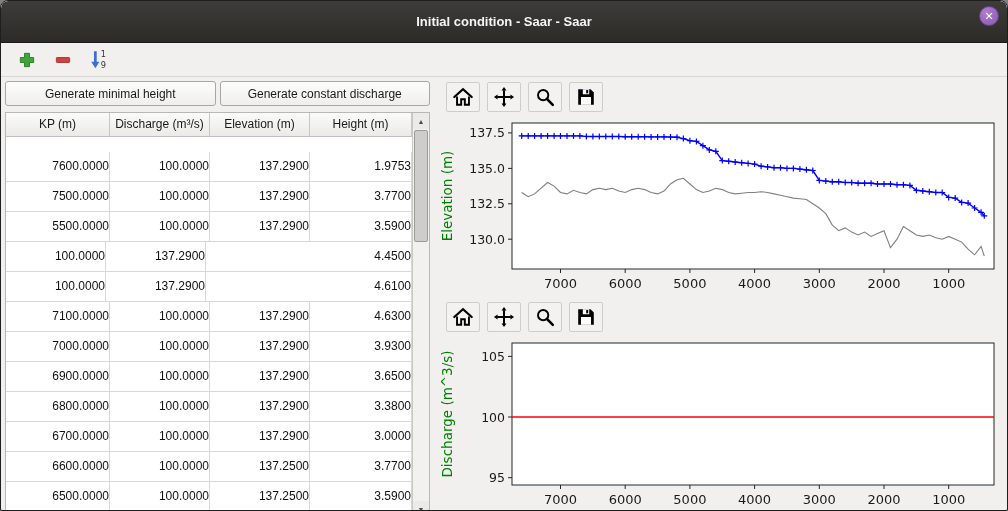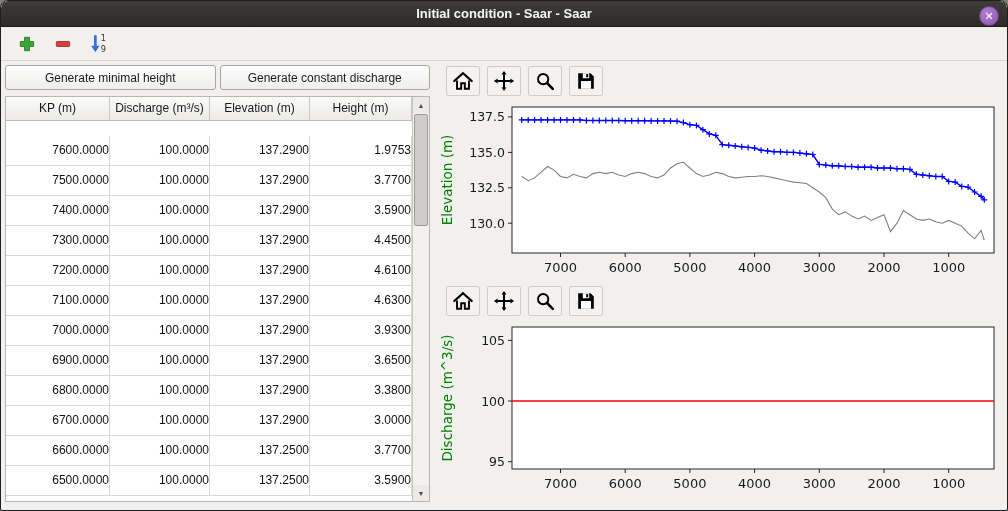"Initial condition - Saar -" .titlebar { height: 26px -> 42px }
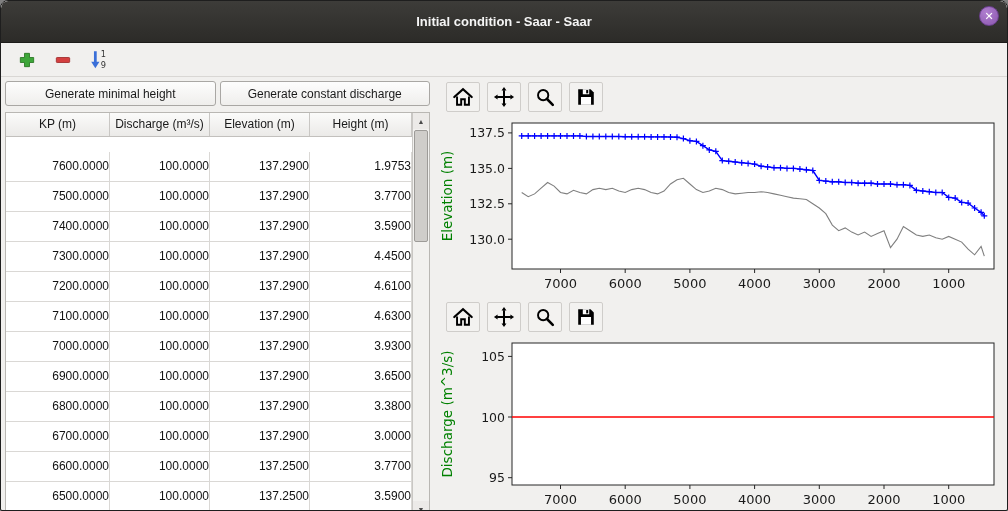"7400.0000" div.td { text: 7400.0000 -> 5500.0000 }
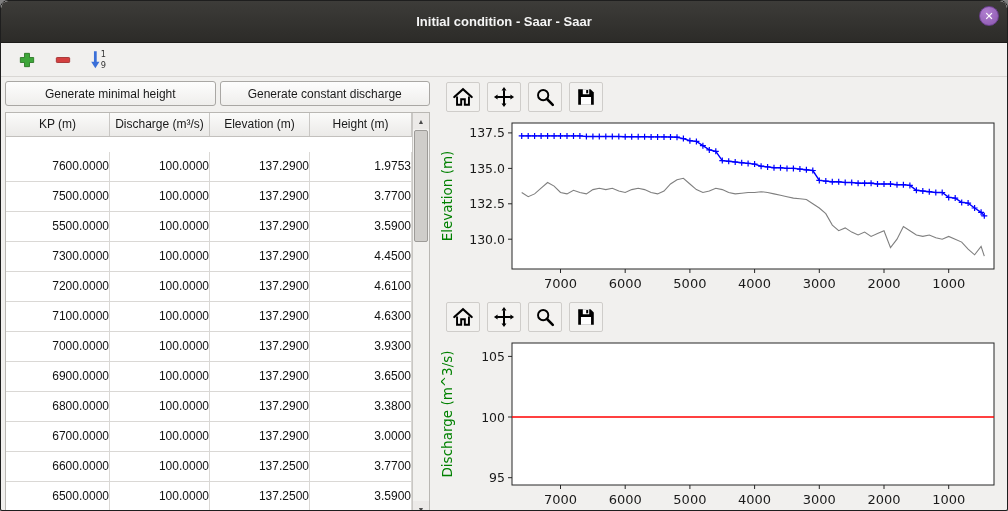"7300.0000" div.td { html: <div>7300.0000</div> -> none }
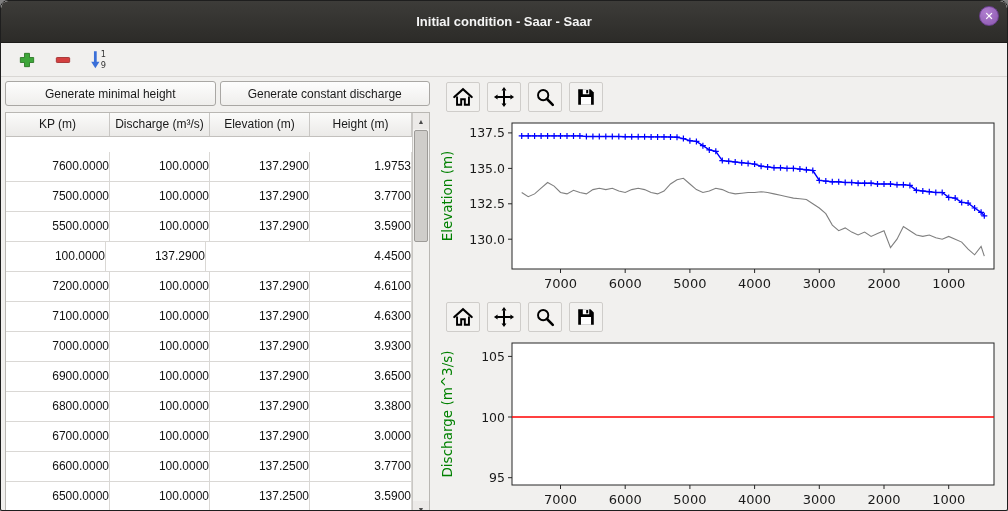"7200.0000" div.td { html: <div>7200.0000</div> -> none }
